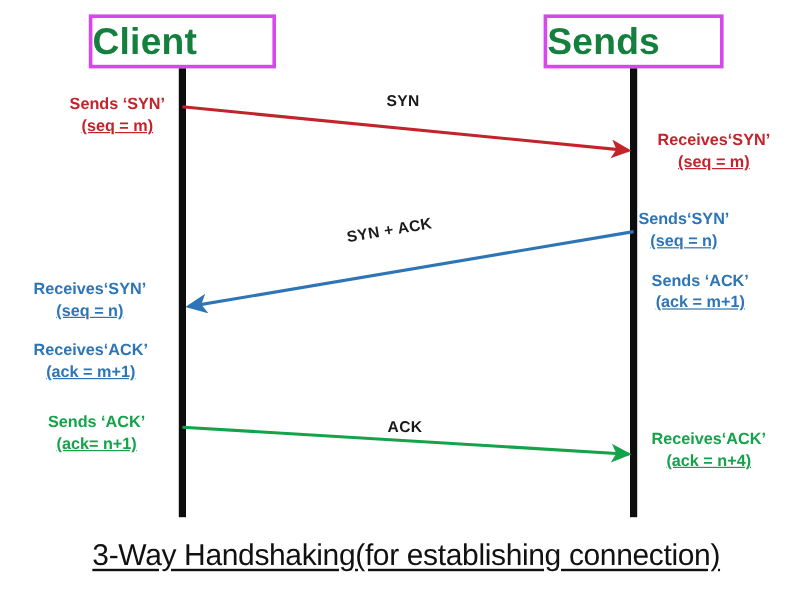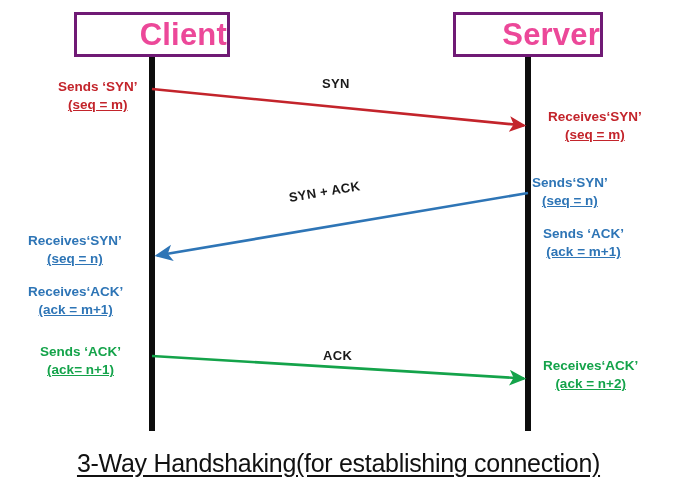"Client" .participant-box { border: 3px solid #701a75 -> 3px solid #d946ef; color: #ec4899 -> #15803d; justify-content: flex-end -> flex-start }
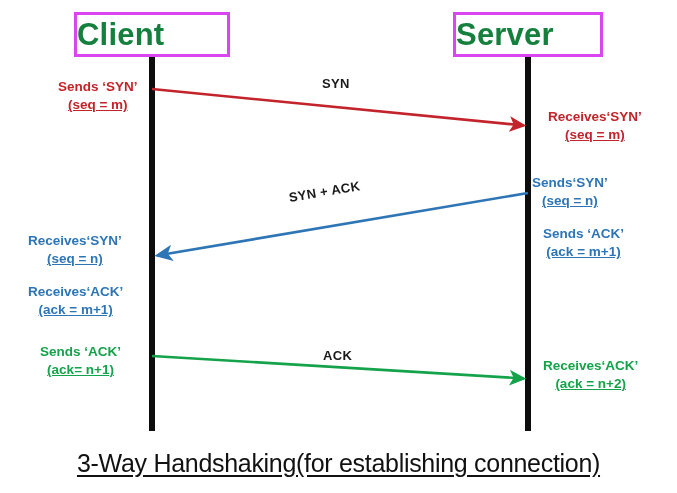"Server" span { text: Server -> Sends }
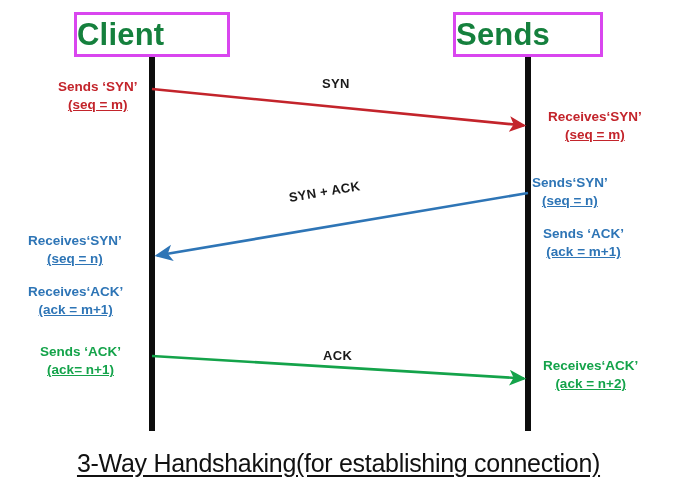"(ack = n+2)" span.line2 { text: n+2 -> n+4 }
